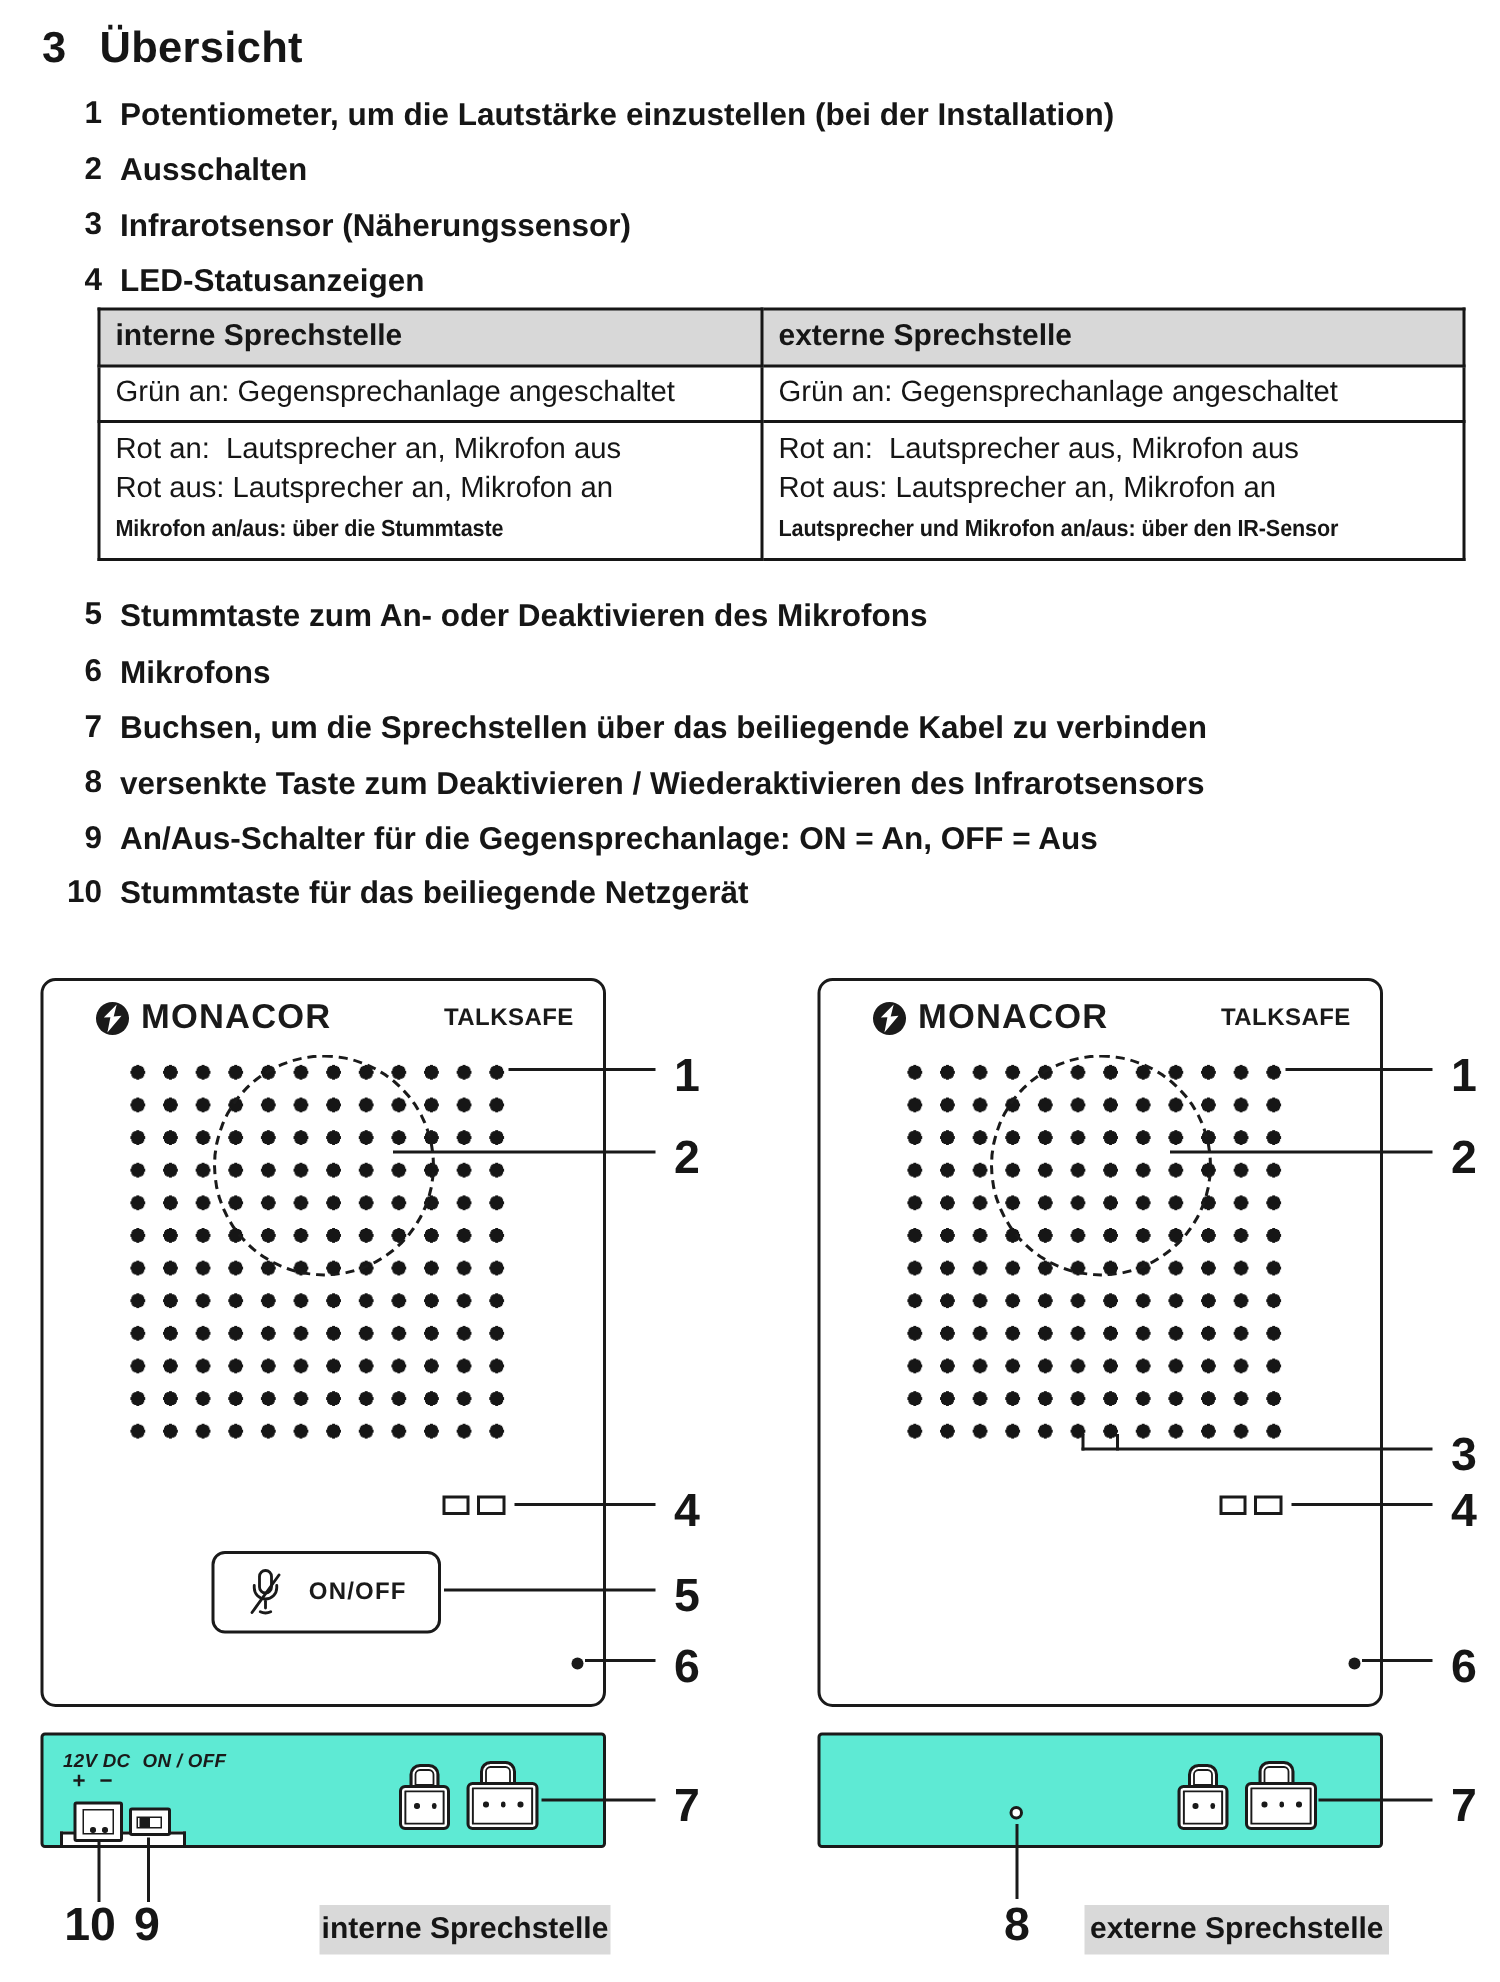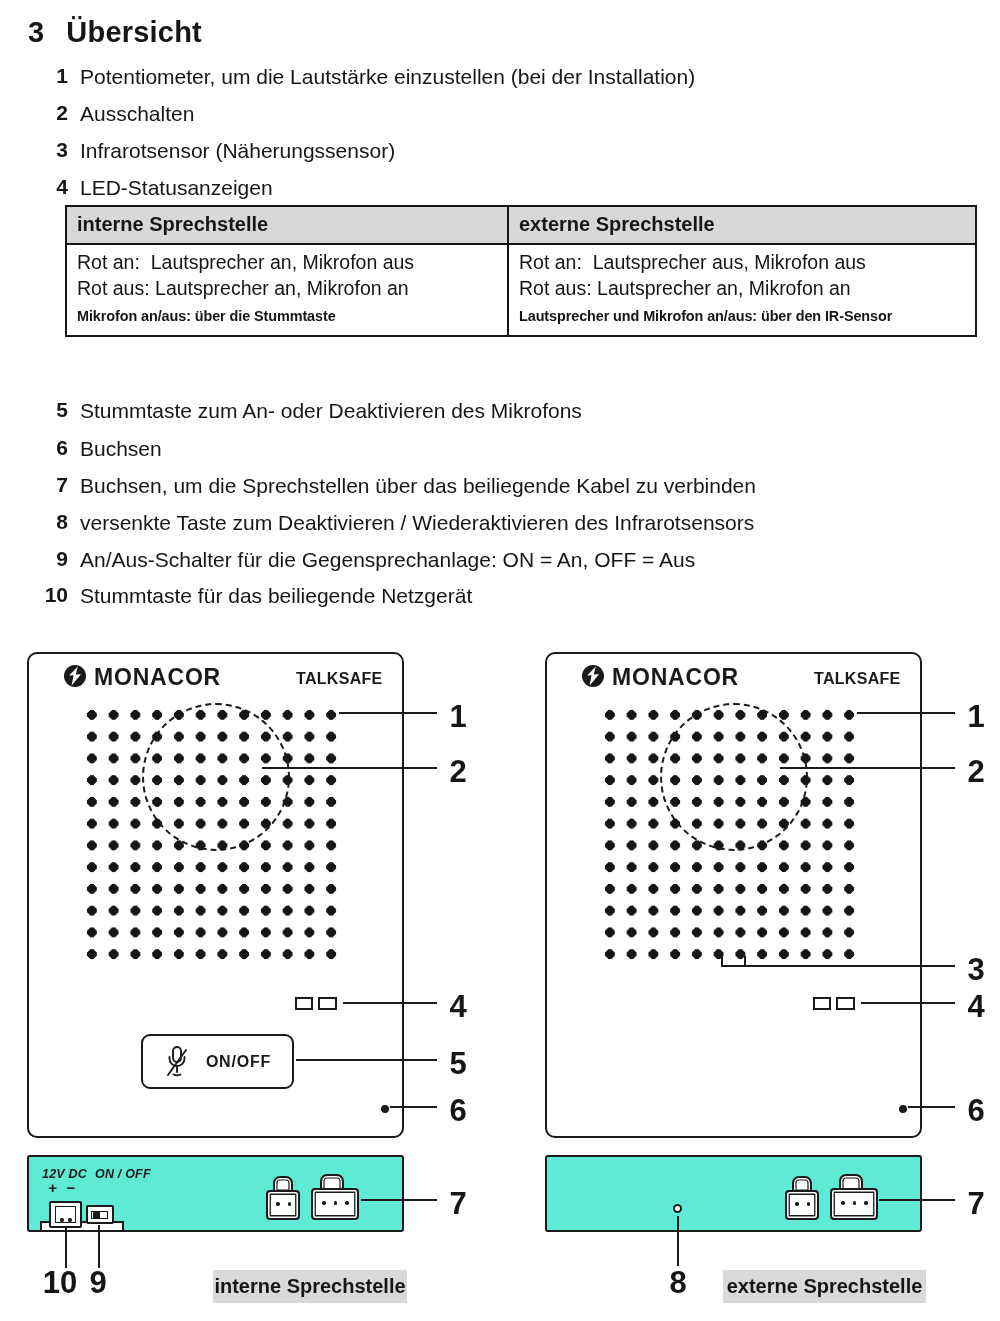"Potentiometer, um die Lautstärke" .li-text { font-weight: none -> bold }
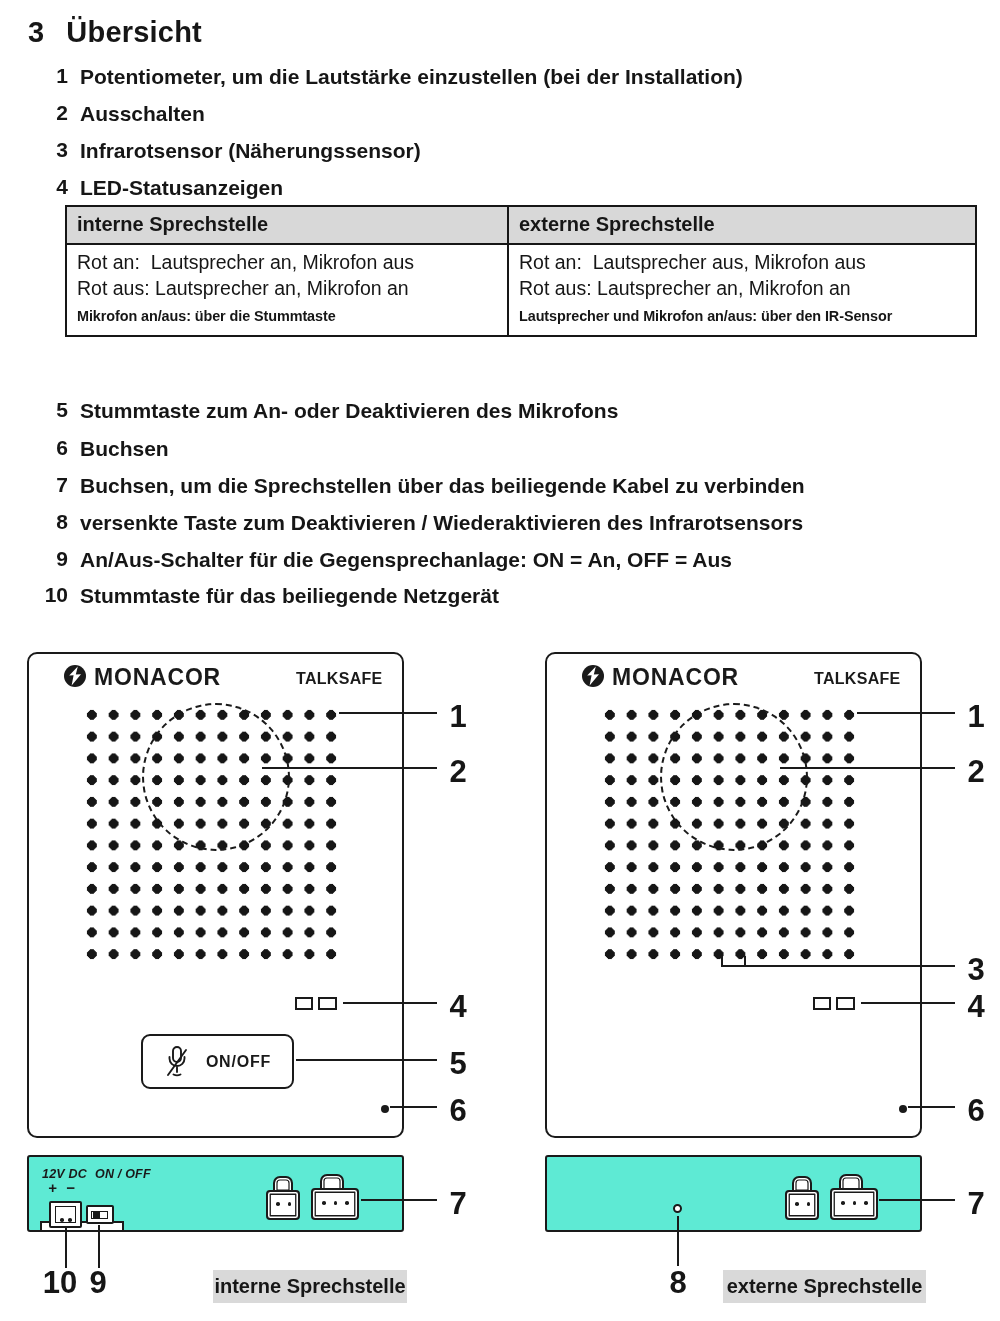"Grün an: Gegensprechanlage angeschaltet" tr { html: none -> <tr> <td>Grün an: Gegensprechanlage angeschaltet</td> <td>Grün an: Gegensprechanlage angeschaltet</td> </tr> }
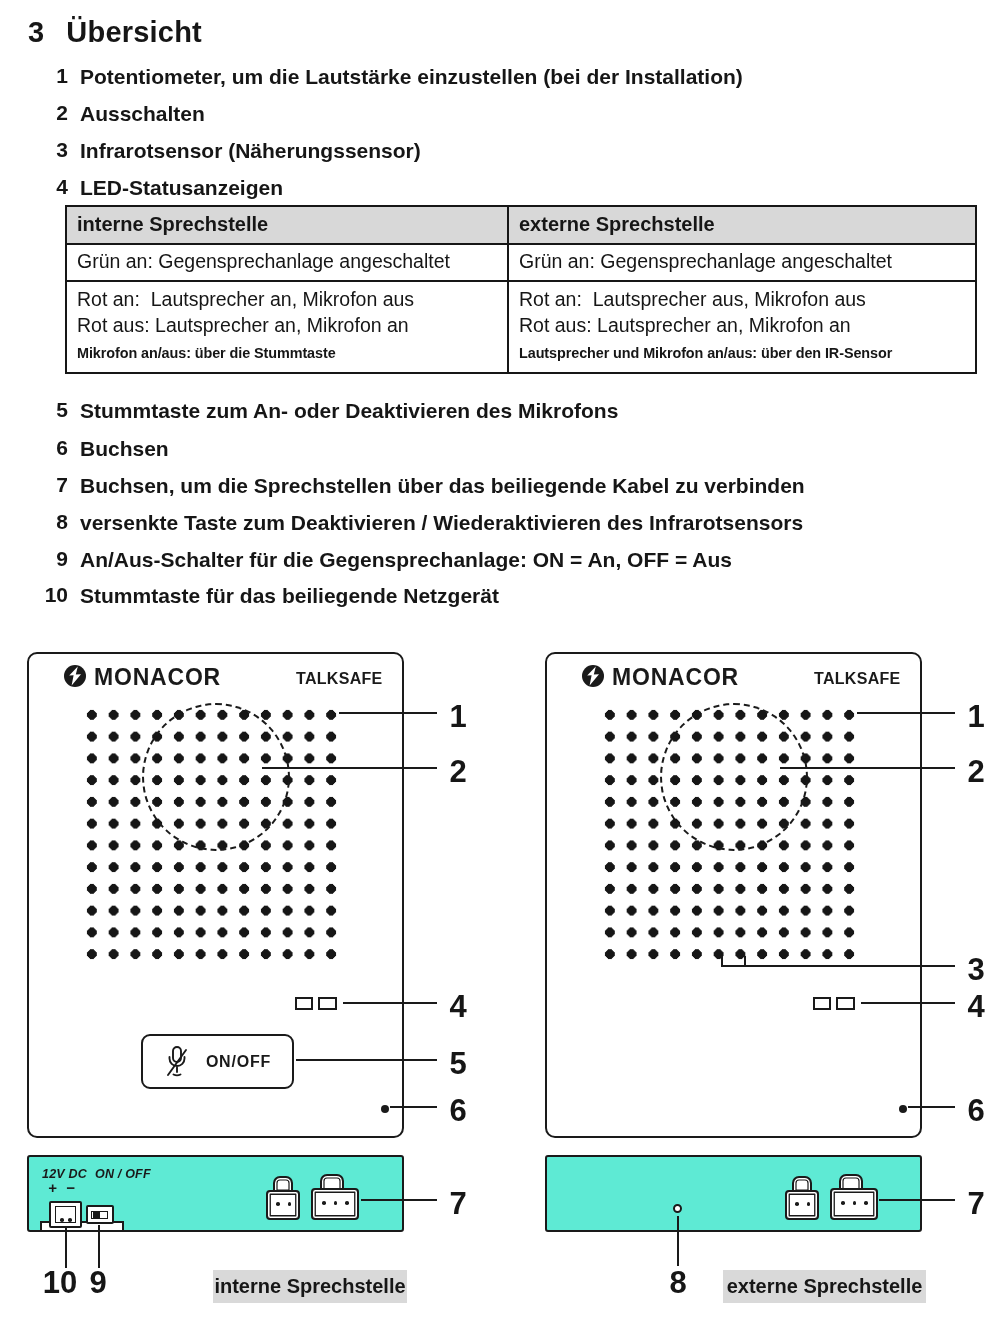"Buchsen" span.li-text { text: Buchsen -> Mikrofons }
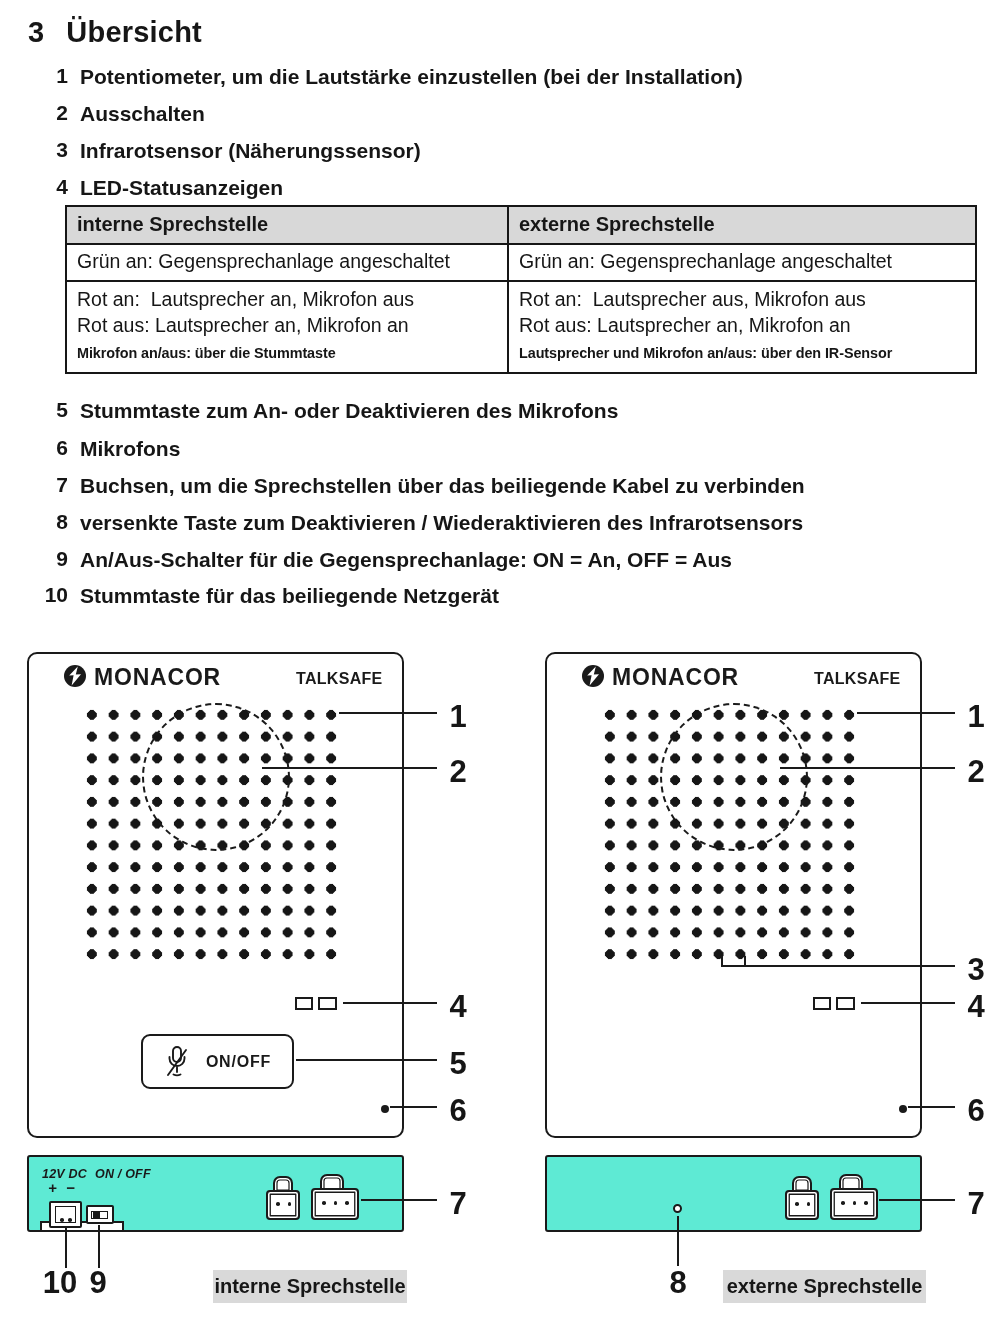"MONACOR" .brand-row { align-items: flex-start -> flex-end }
